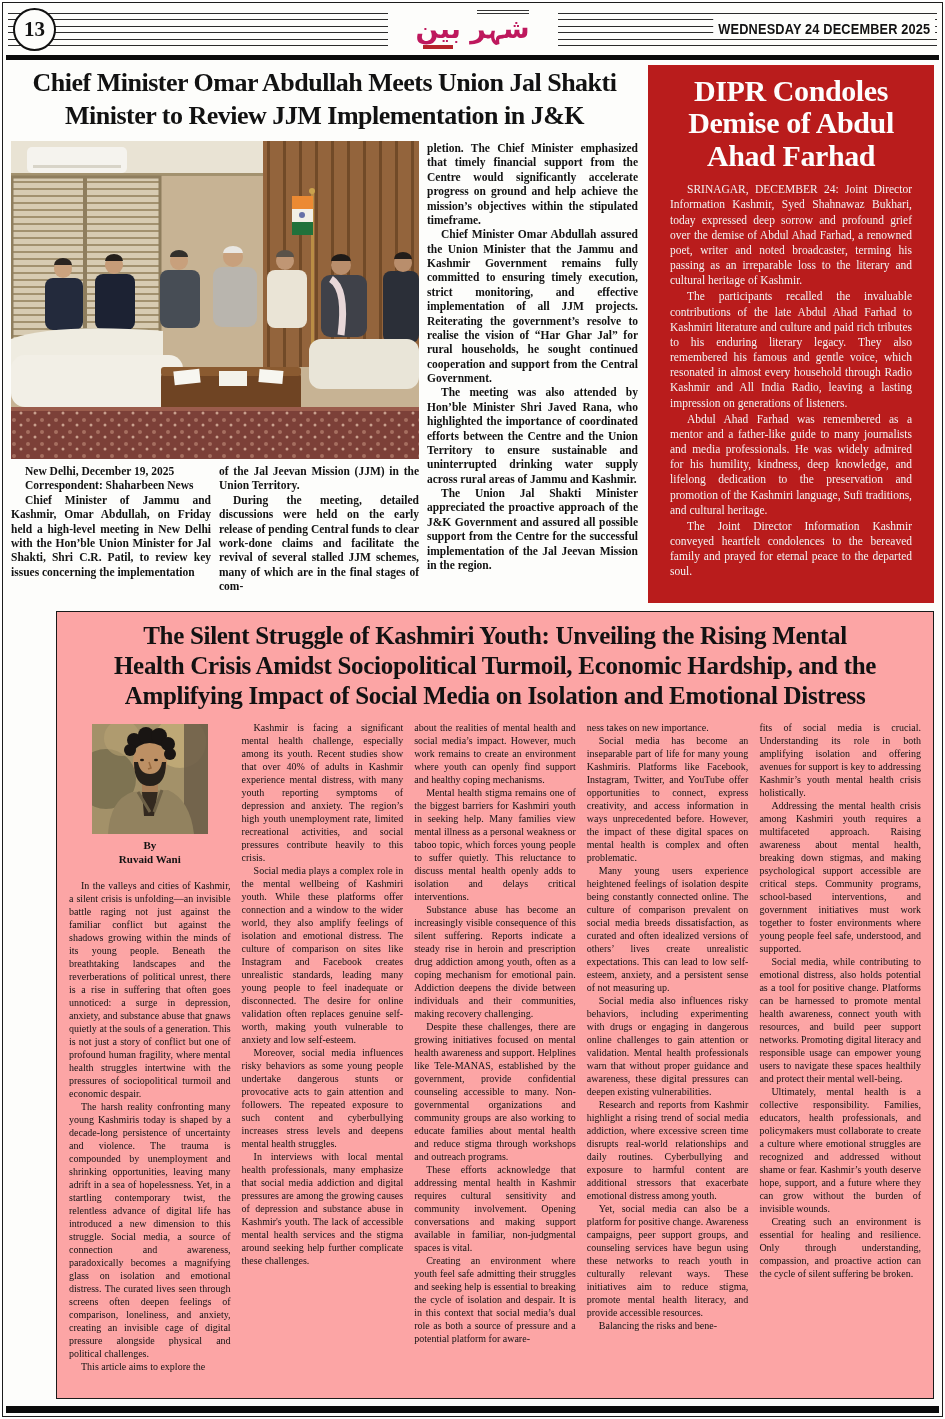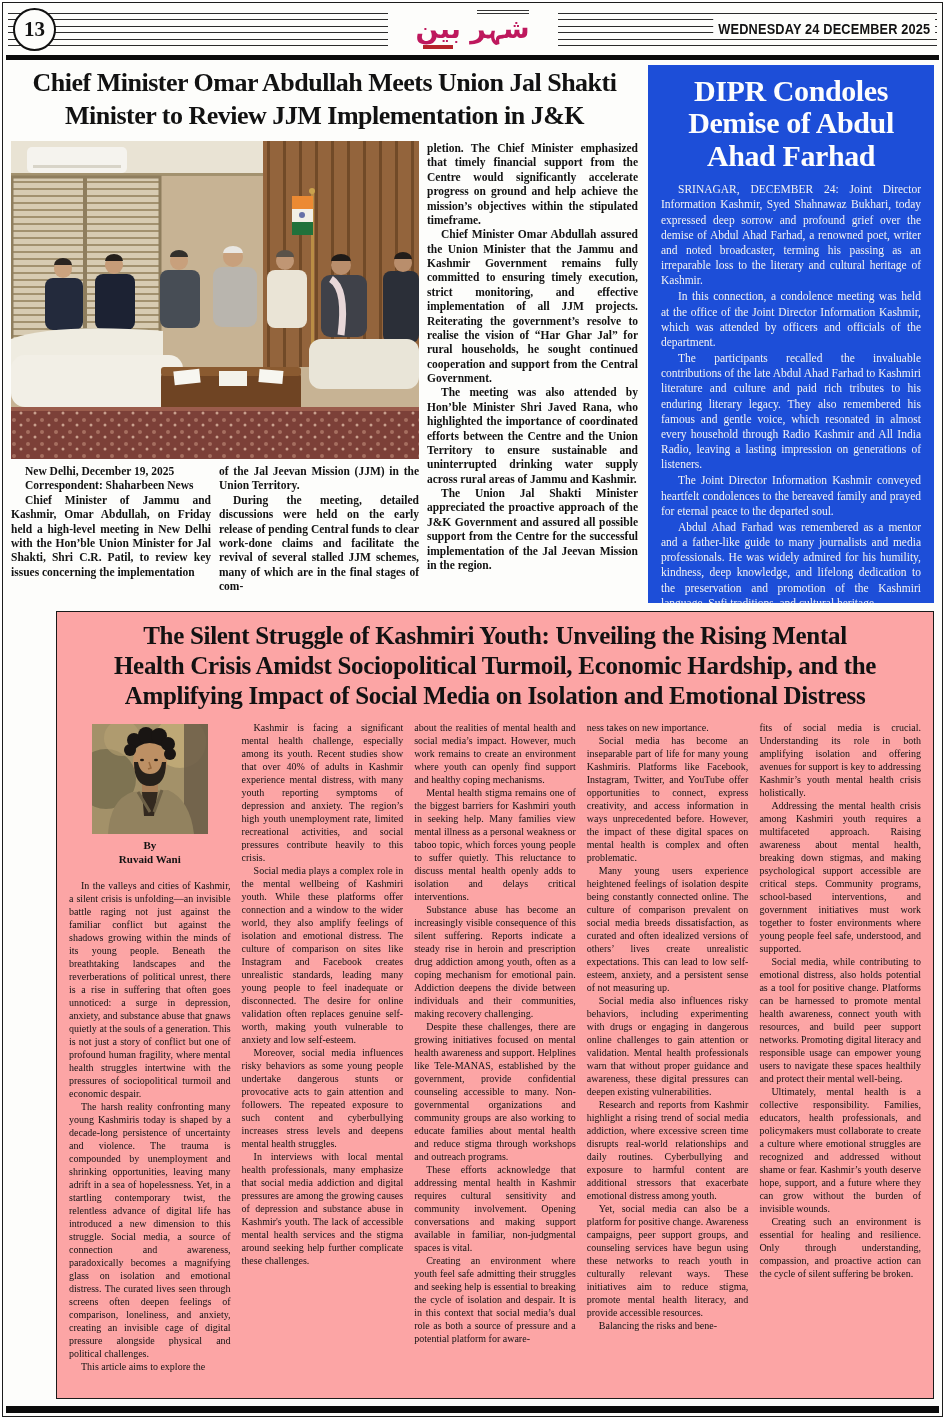"DIPR Condoles Demise of Abdul" .dipr { background: #1d4ed8 -> #b91c1c; padding: 4px 13px 6px -> 4px 22px 6px }
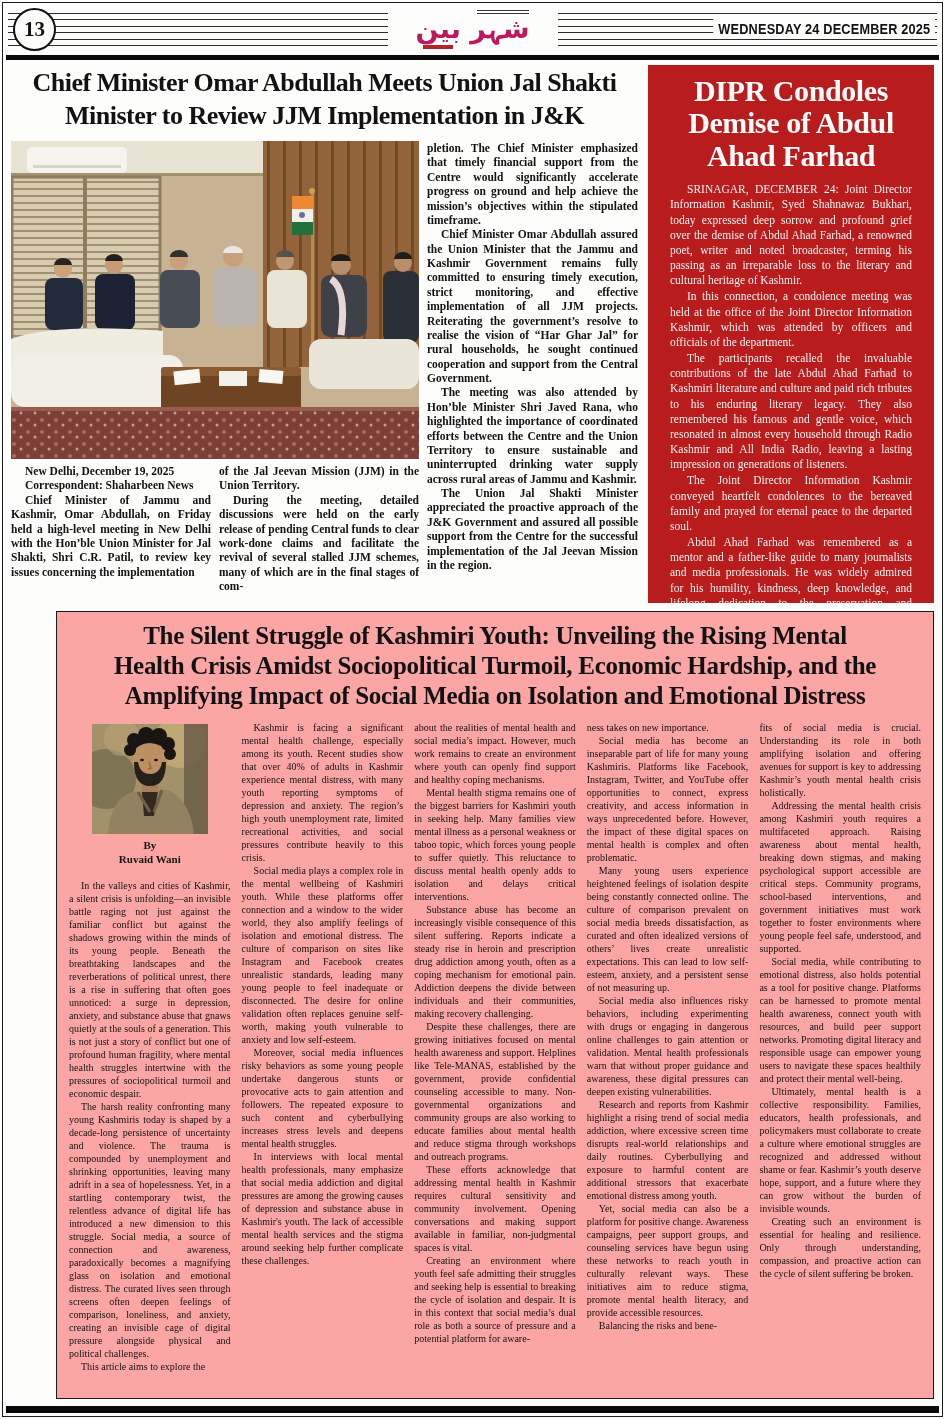"In this connection, a condolence" p { html: <p>In this connection, a condolence meeting was held at the office of the Joint Director Information Kashmir, which was attended by officers and officials of the department.</p> -> none }
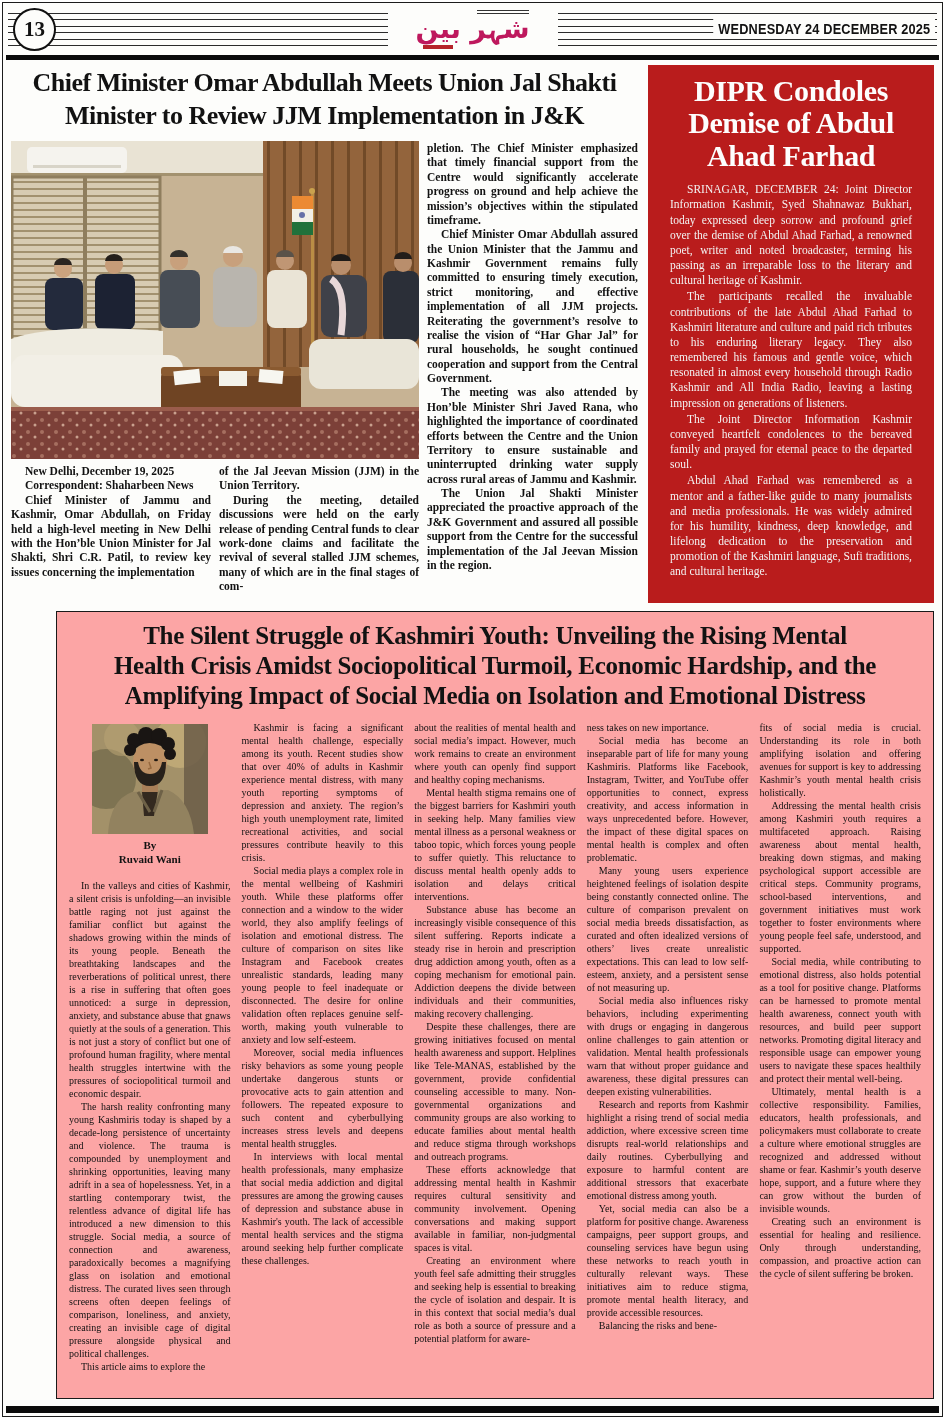"The Joint Director Information Kashmir" p { order: before "Abdul Ahad Farhad was remembered" -> after "Abdul Ahad Farhad was remembered" }
